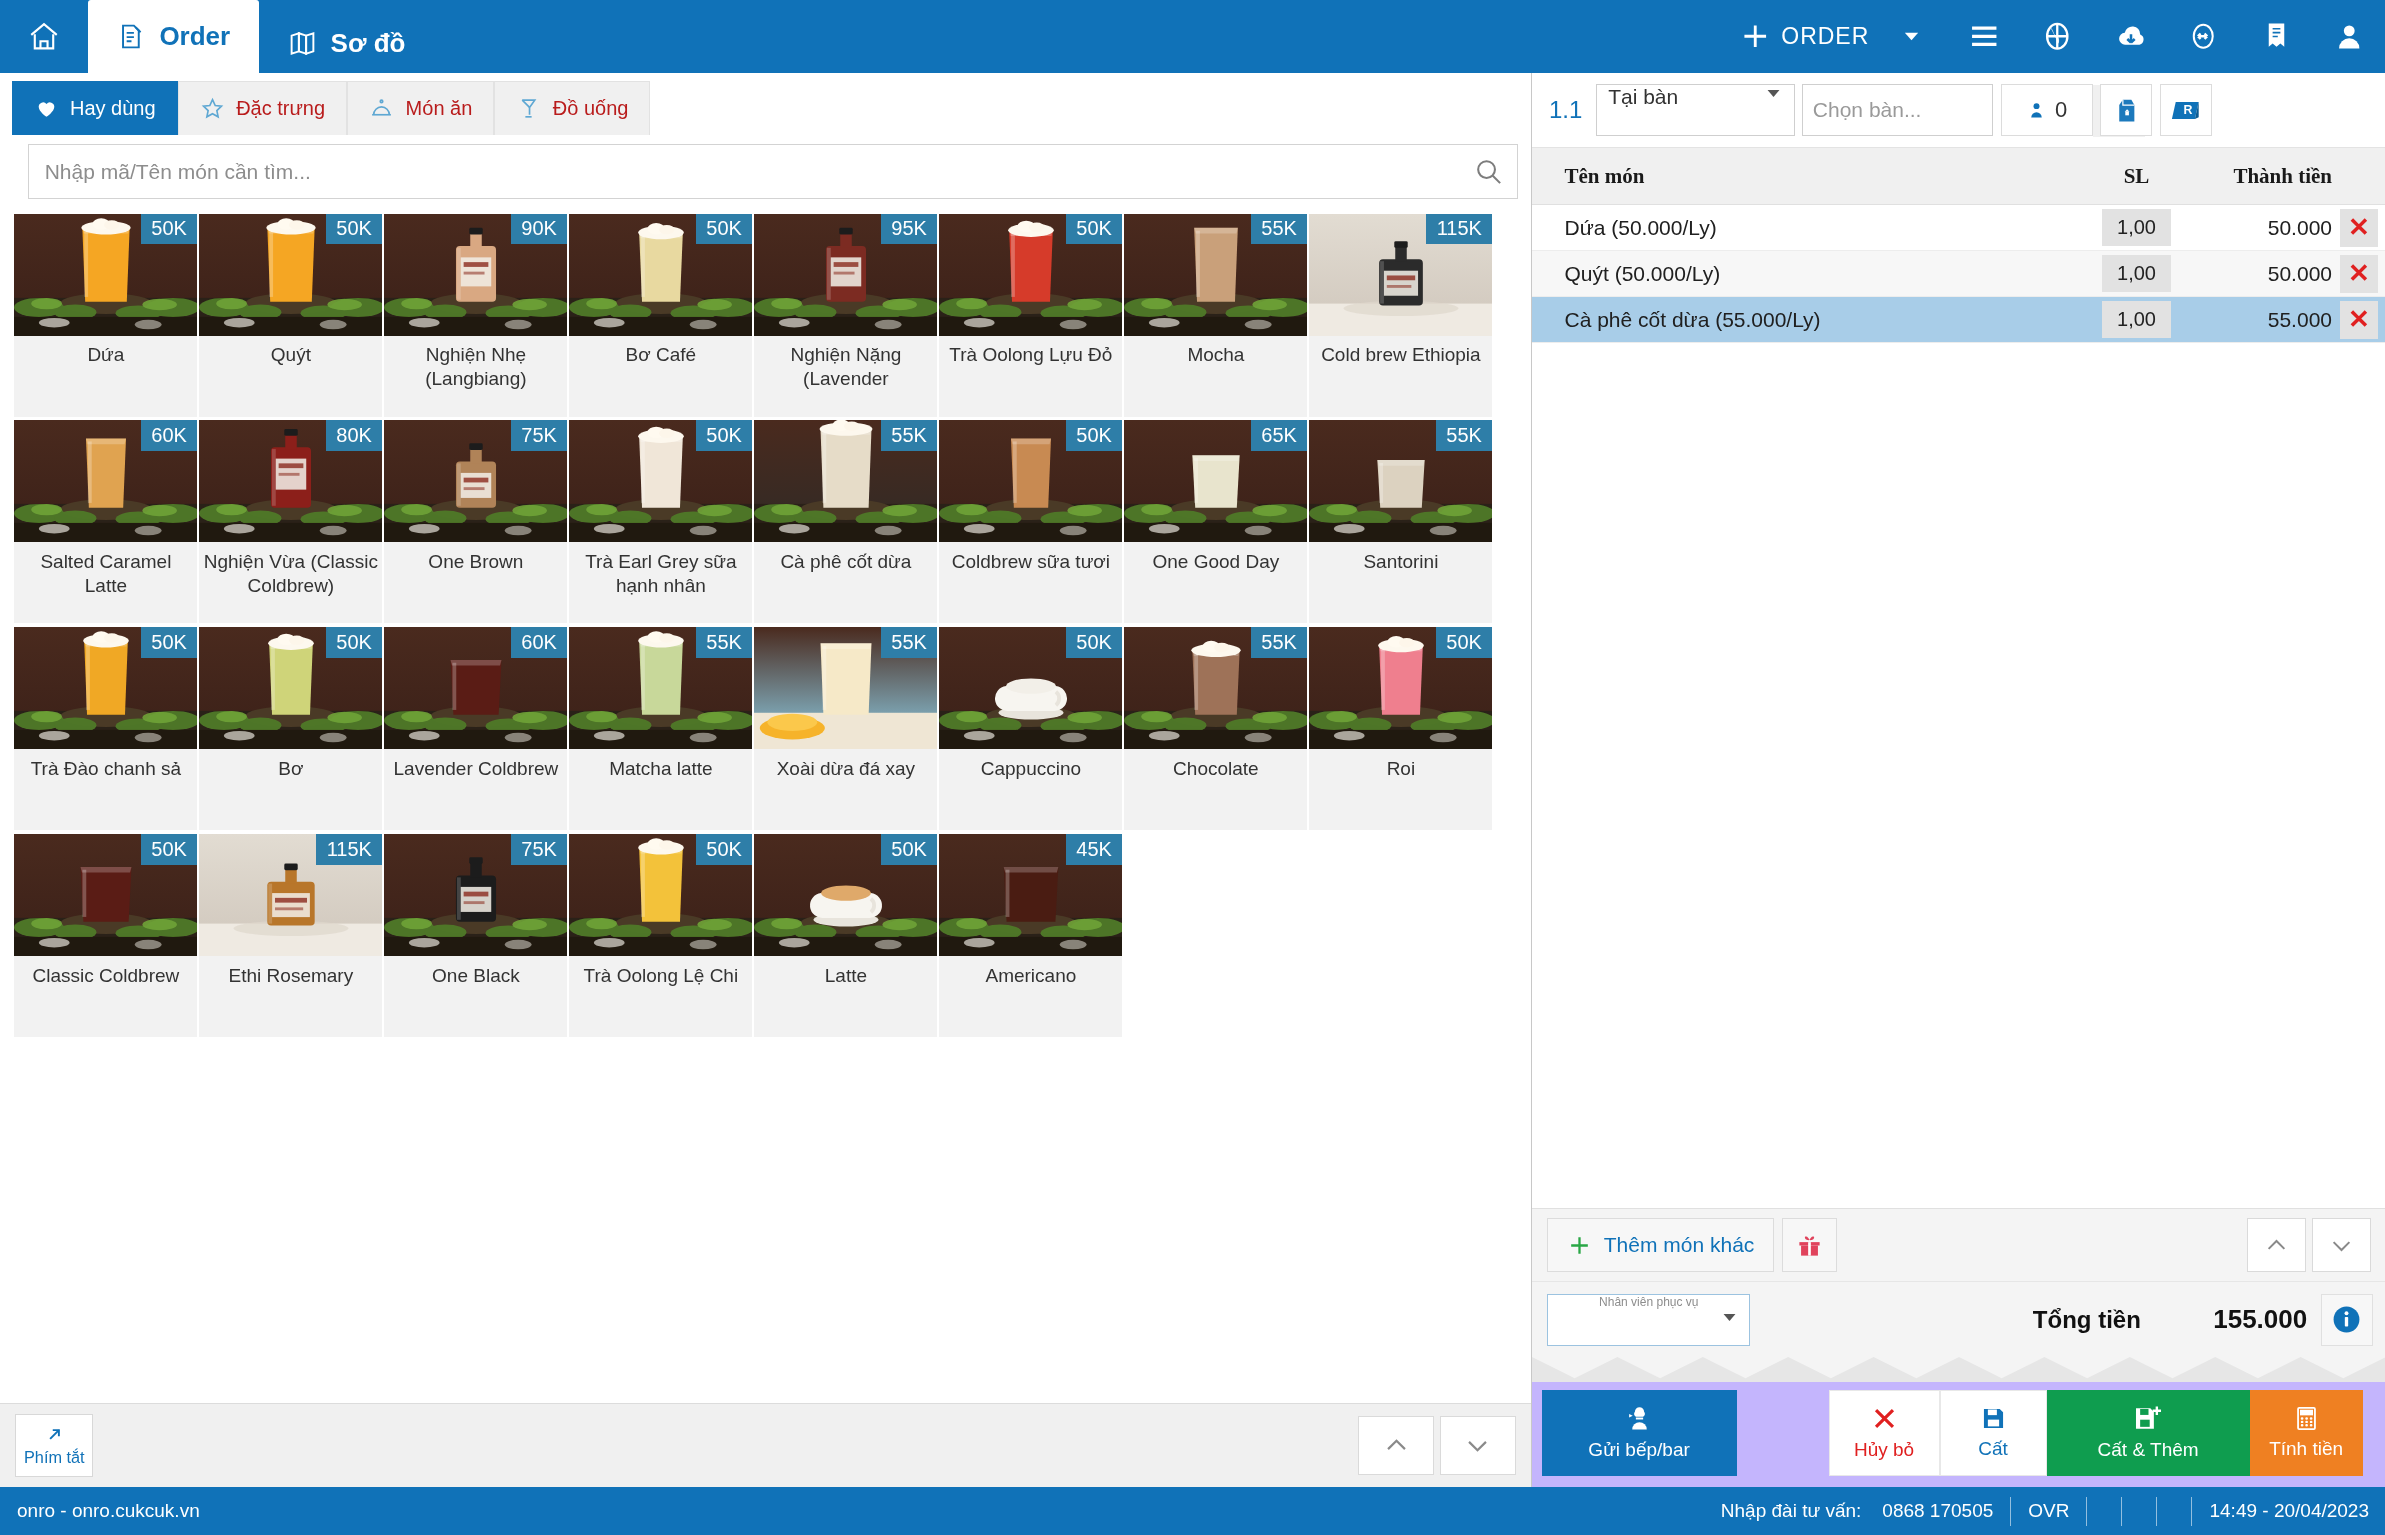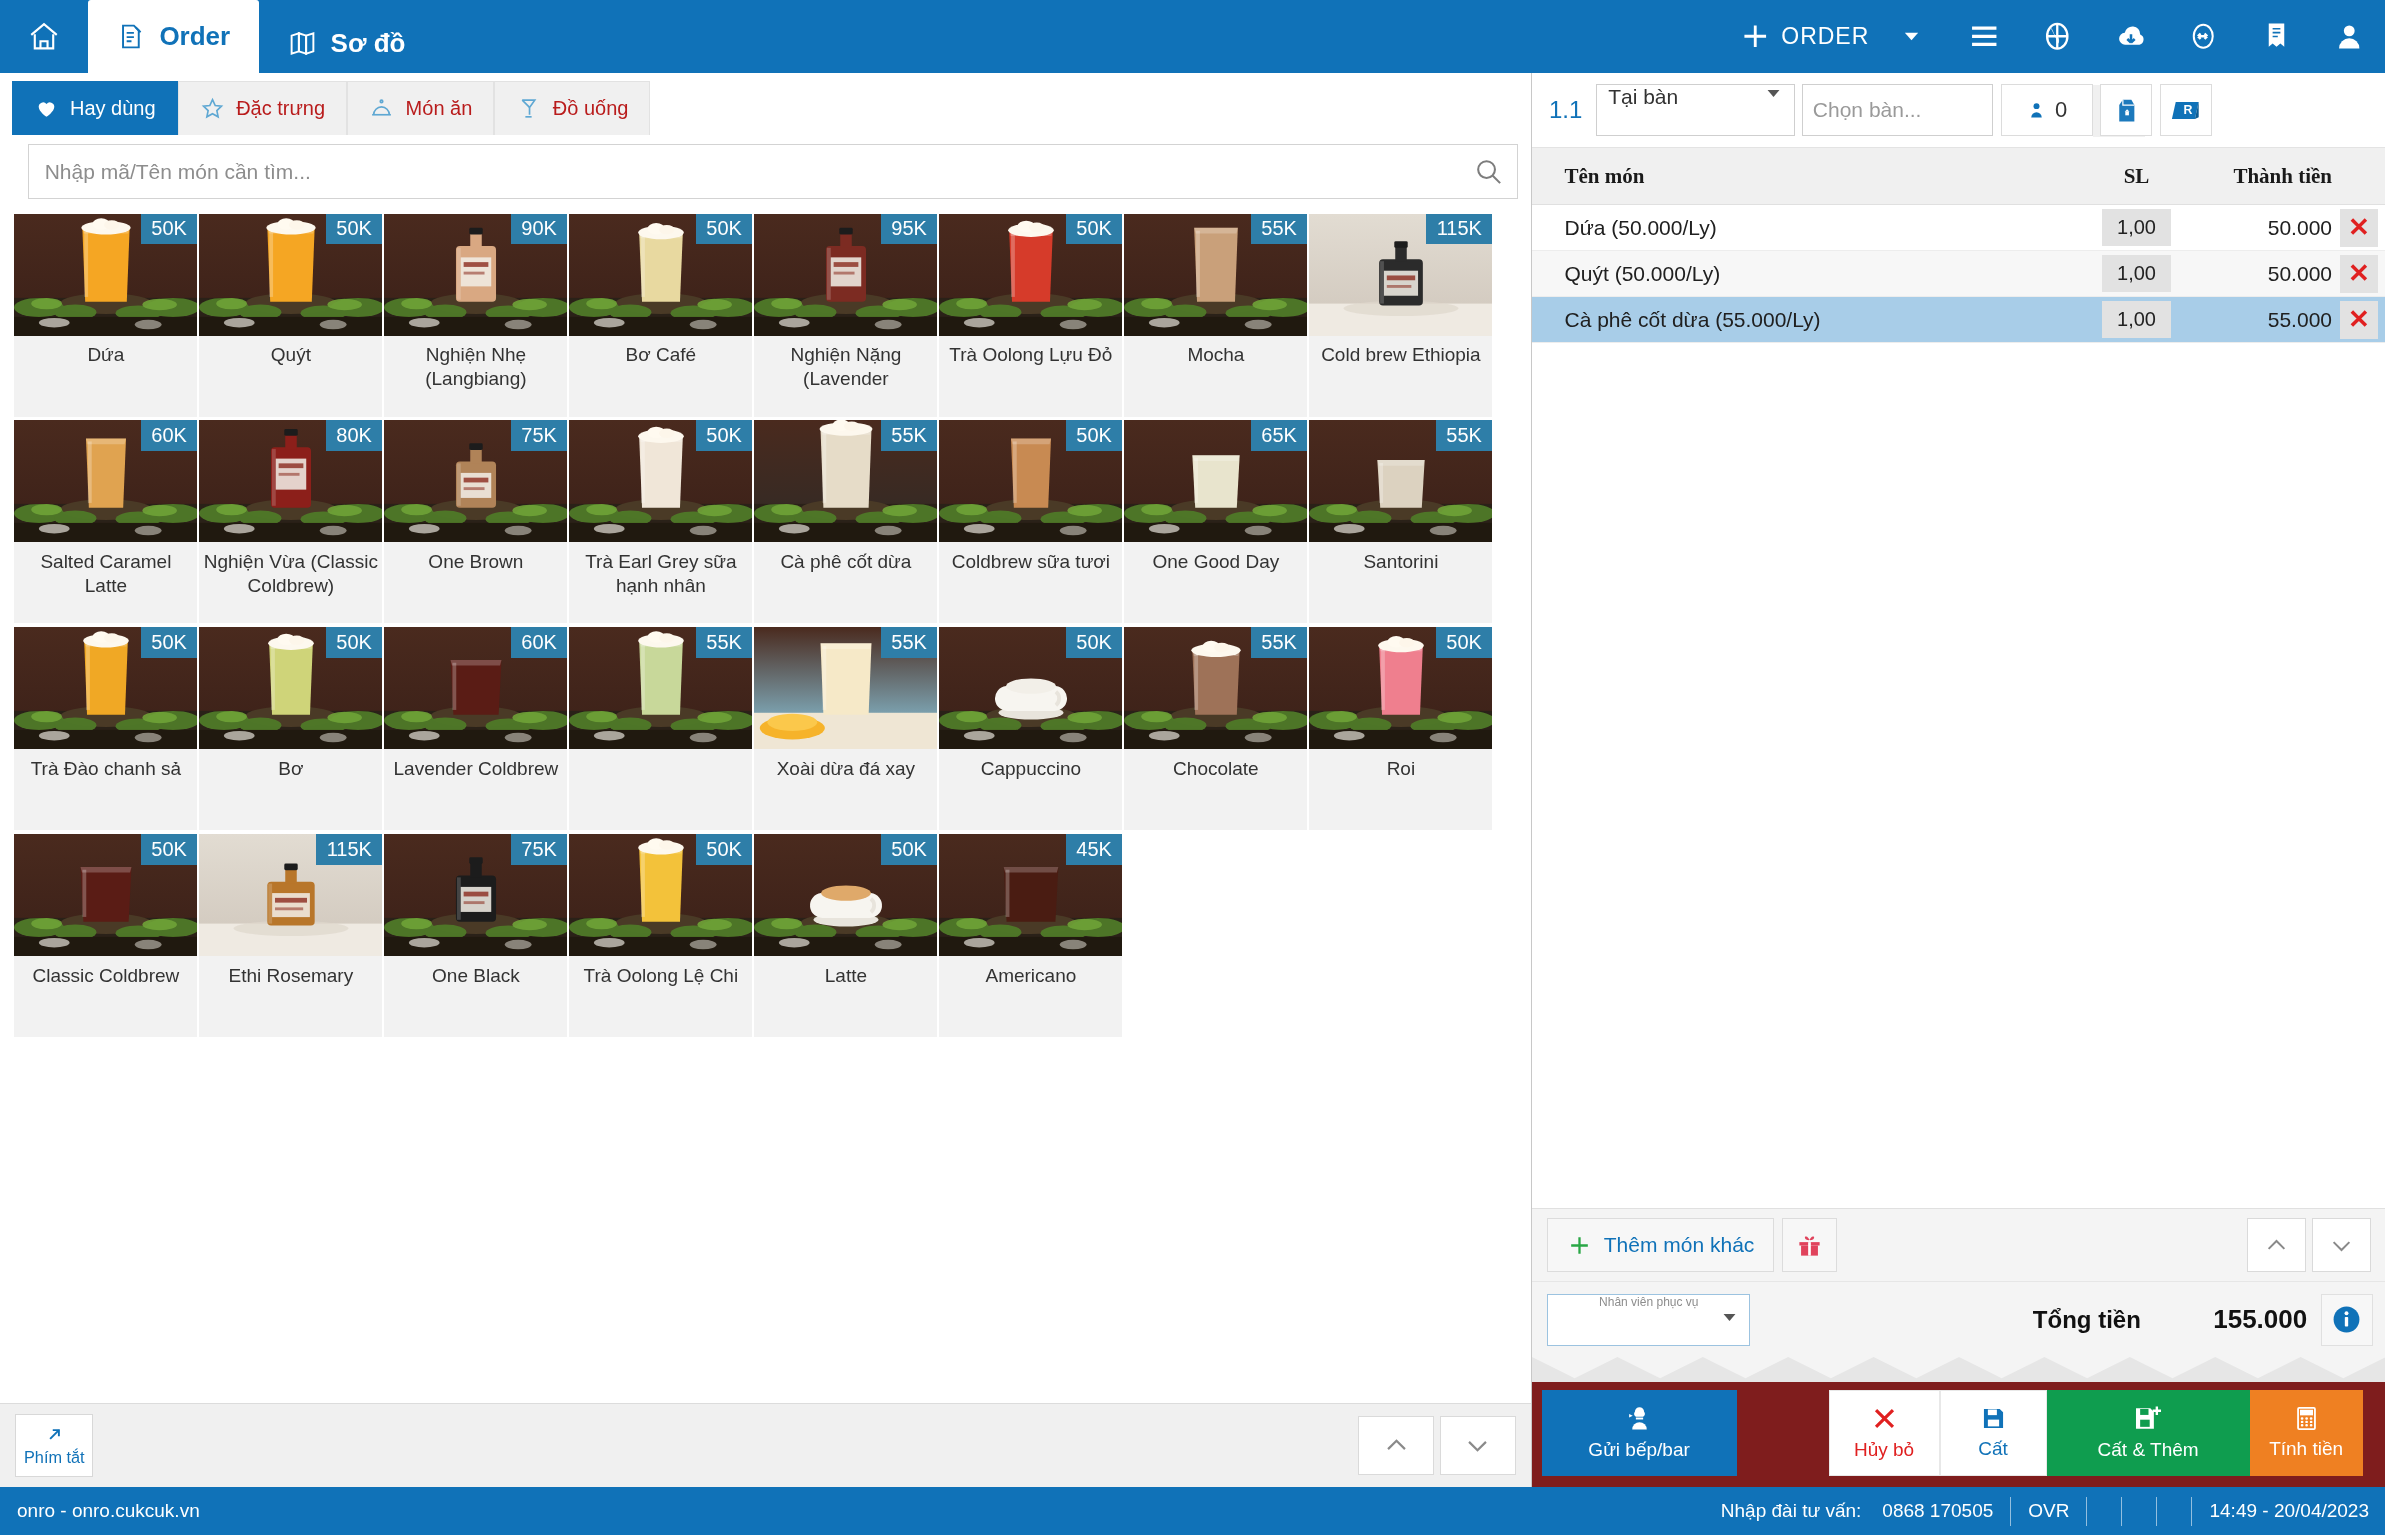"Matcha latte" div.pname { html: none -> <div>Matcha latte</div> }
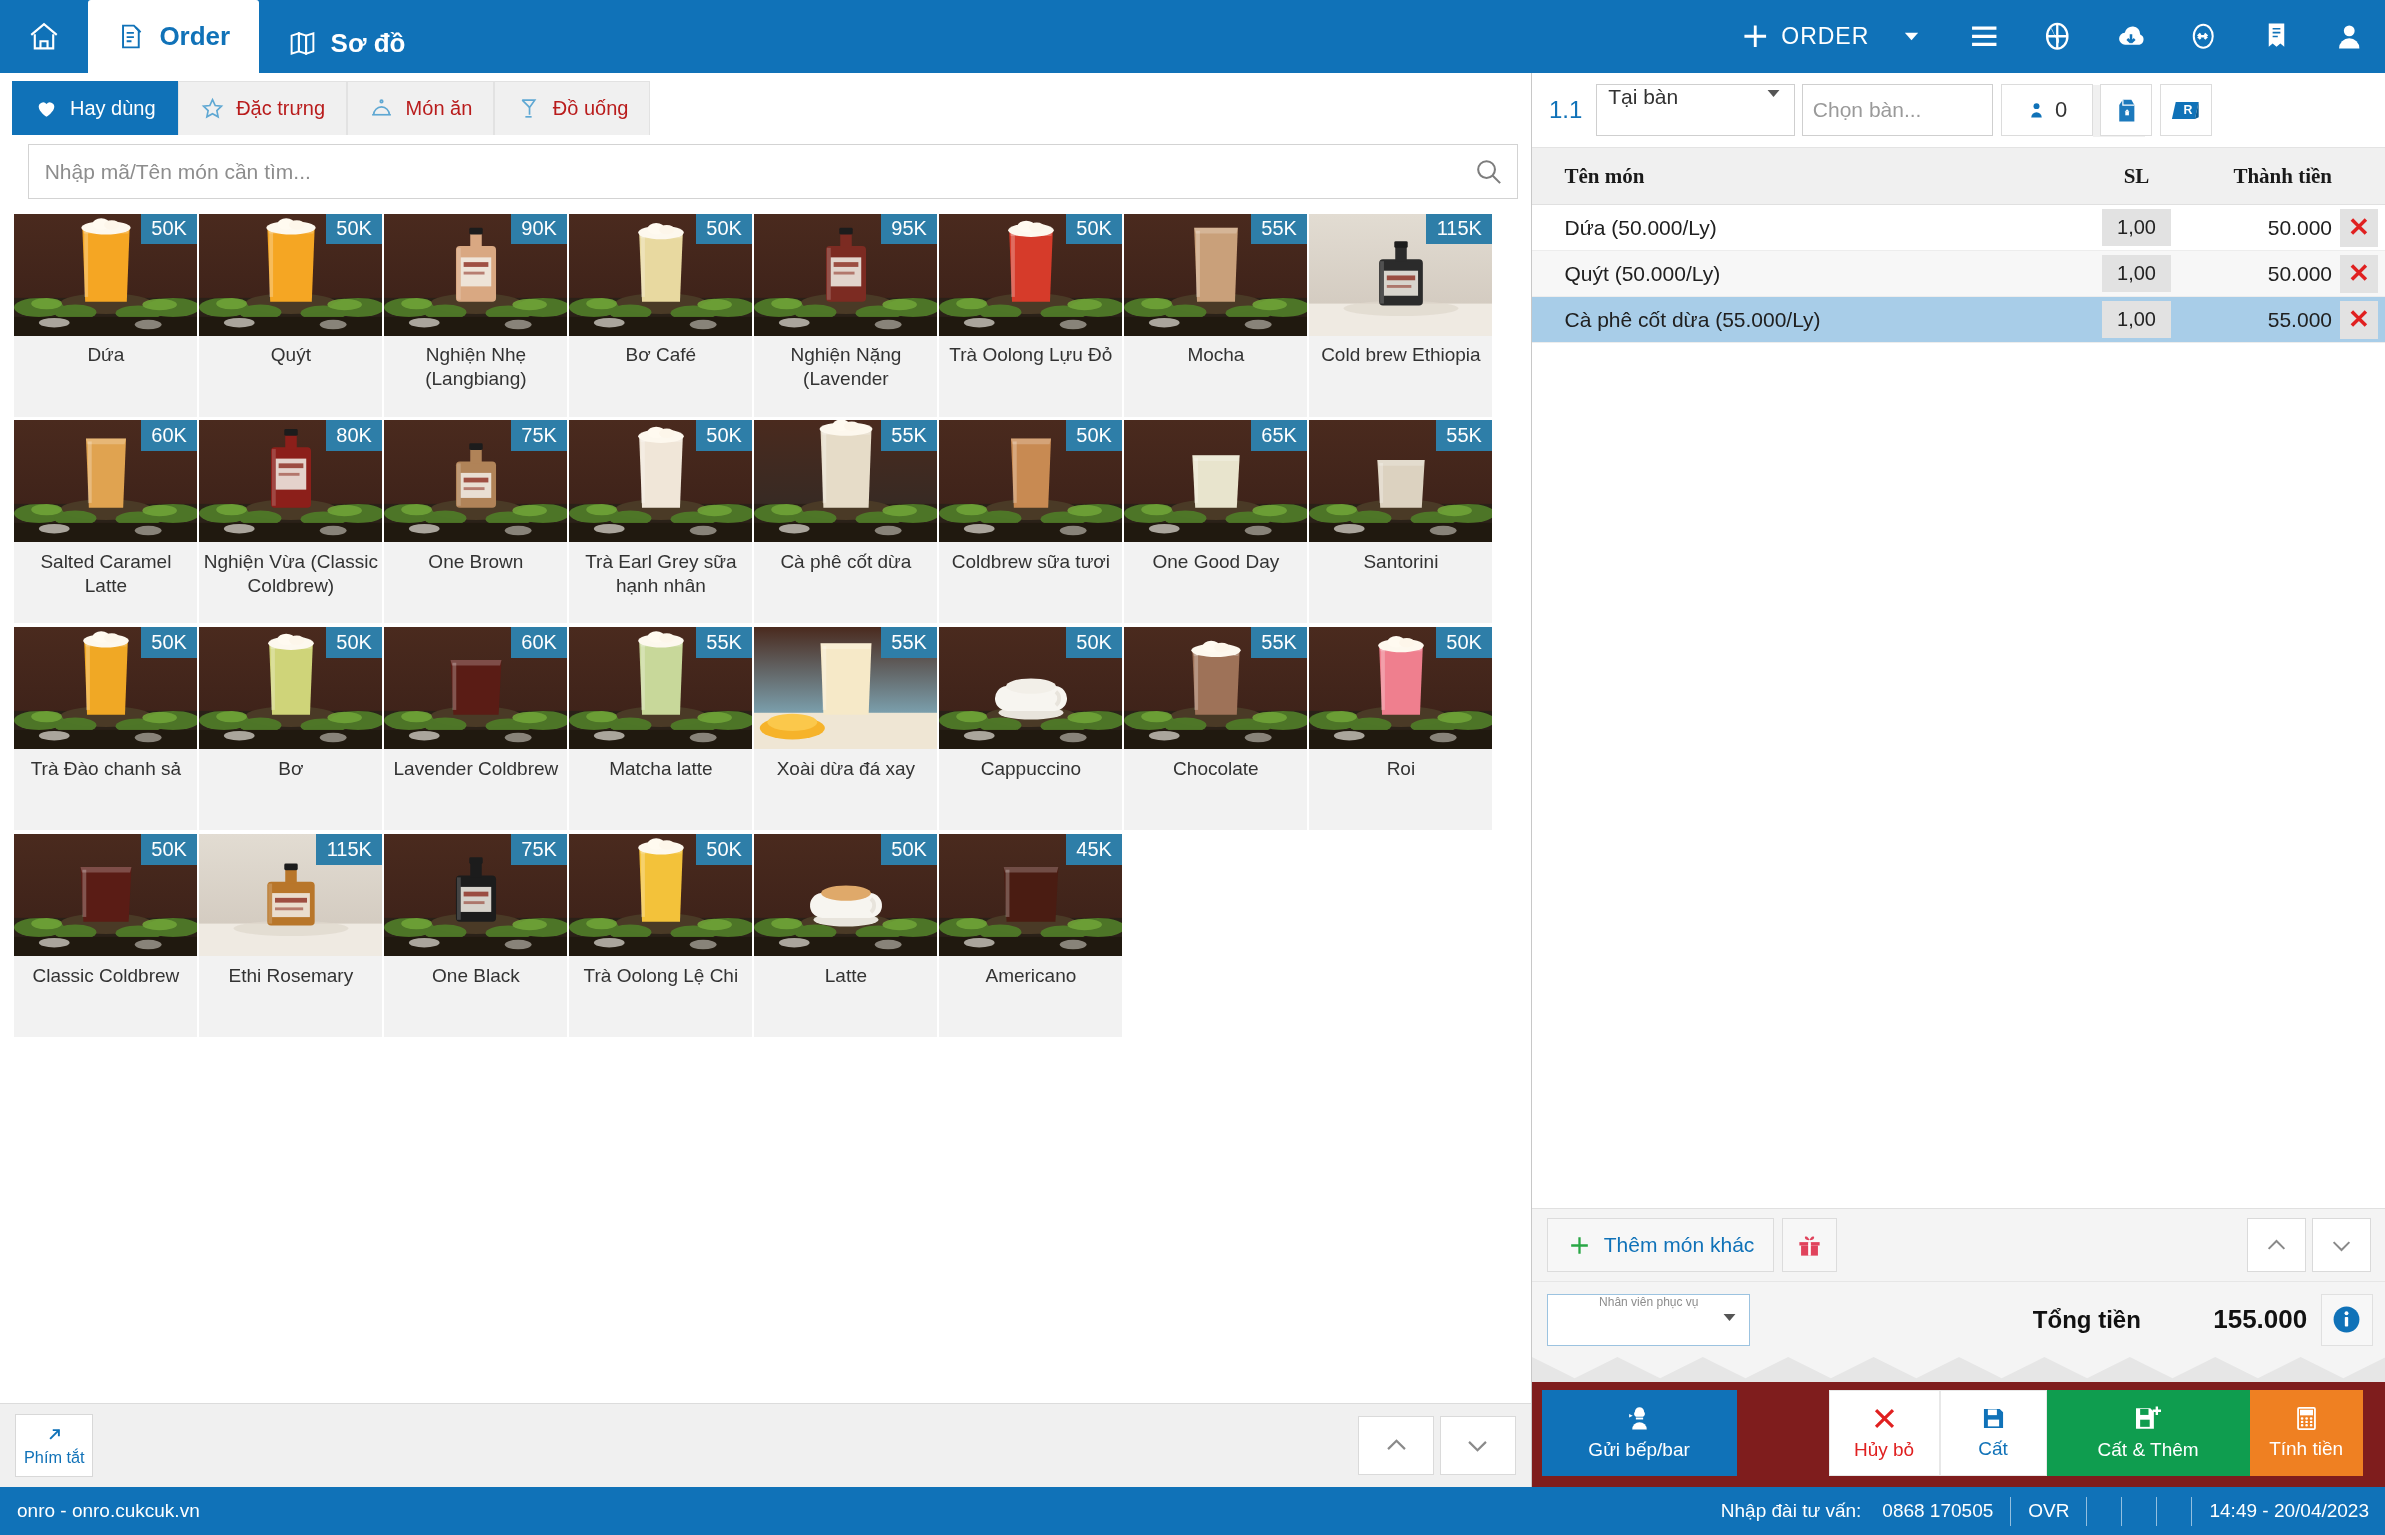"Gửi bếp/bar" .actions { background: #7f1d1d -> #c4b5fd }
